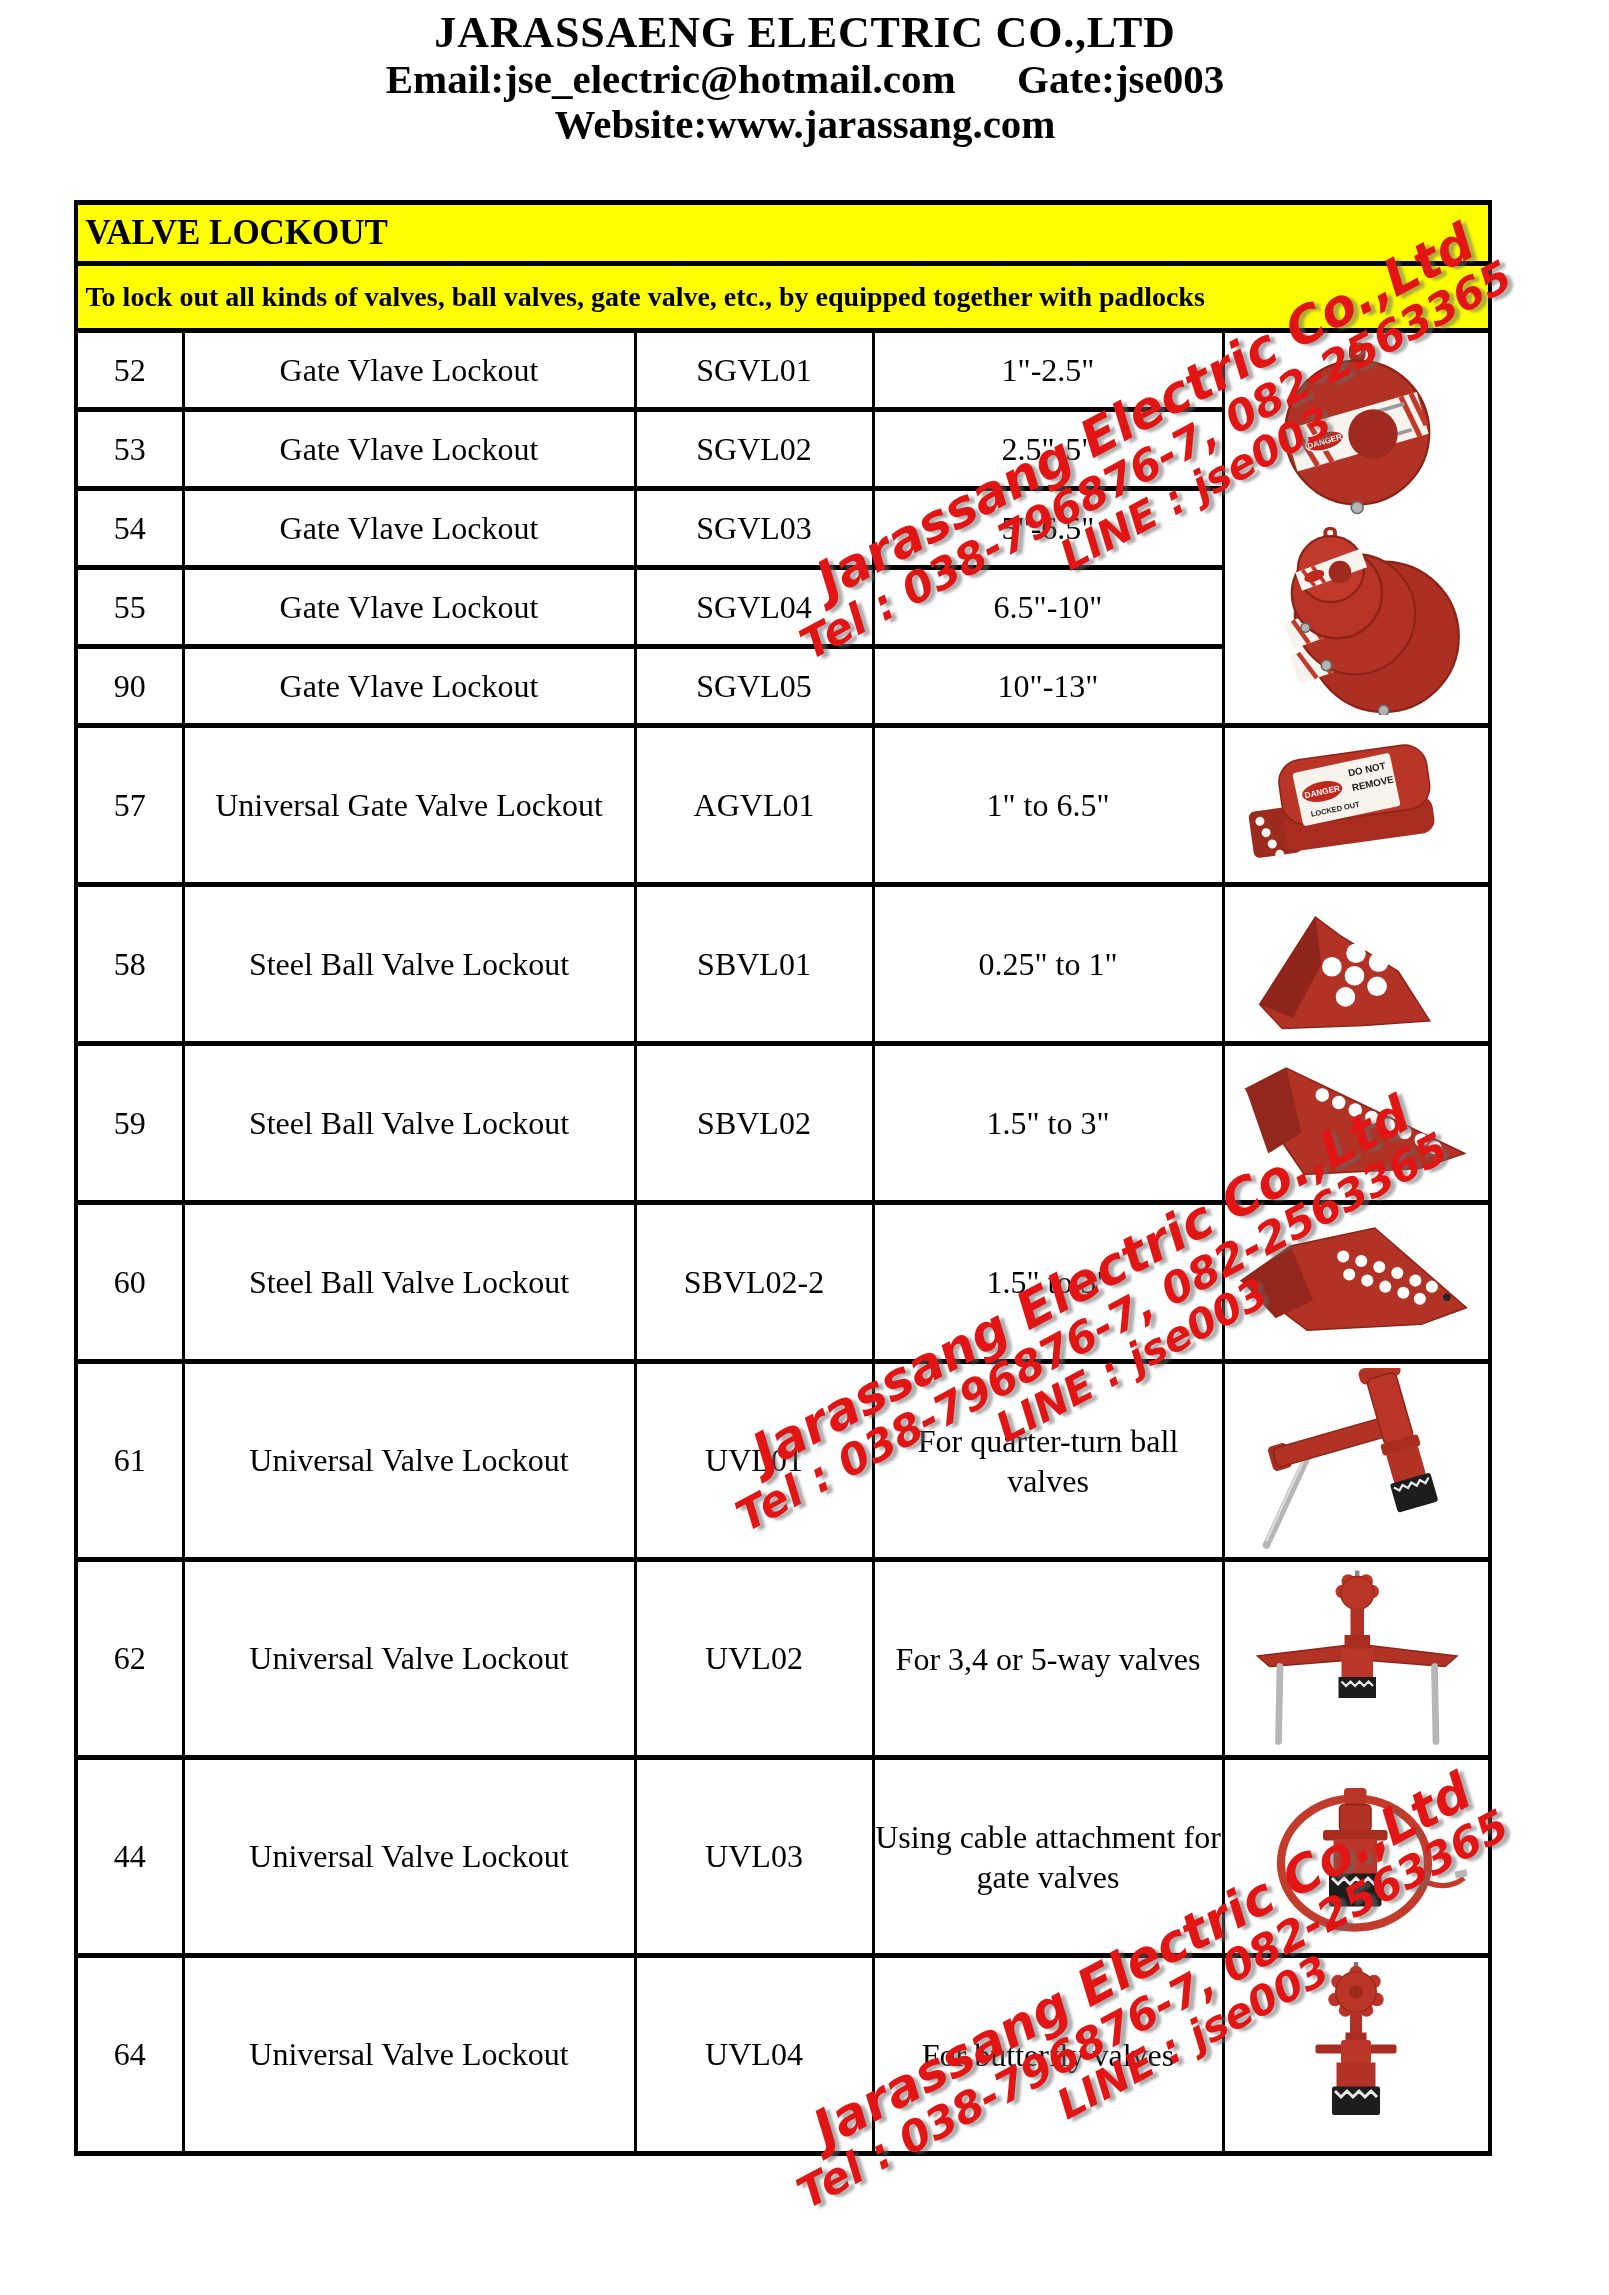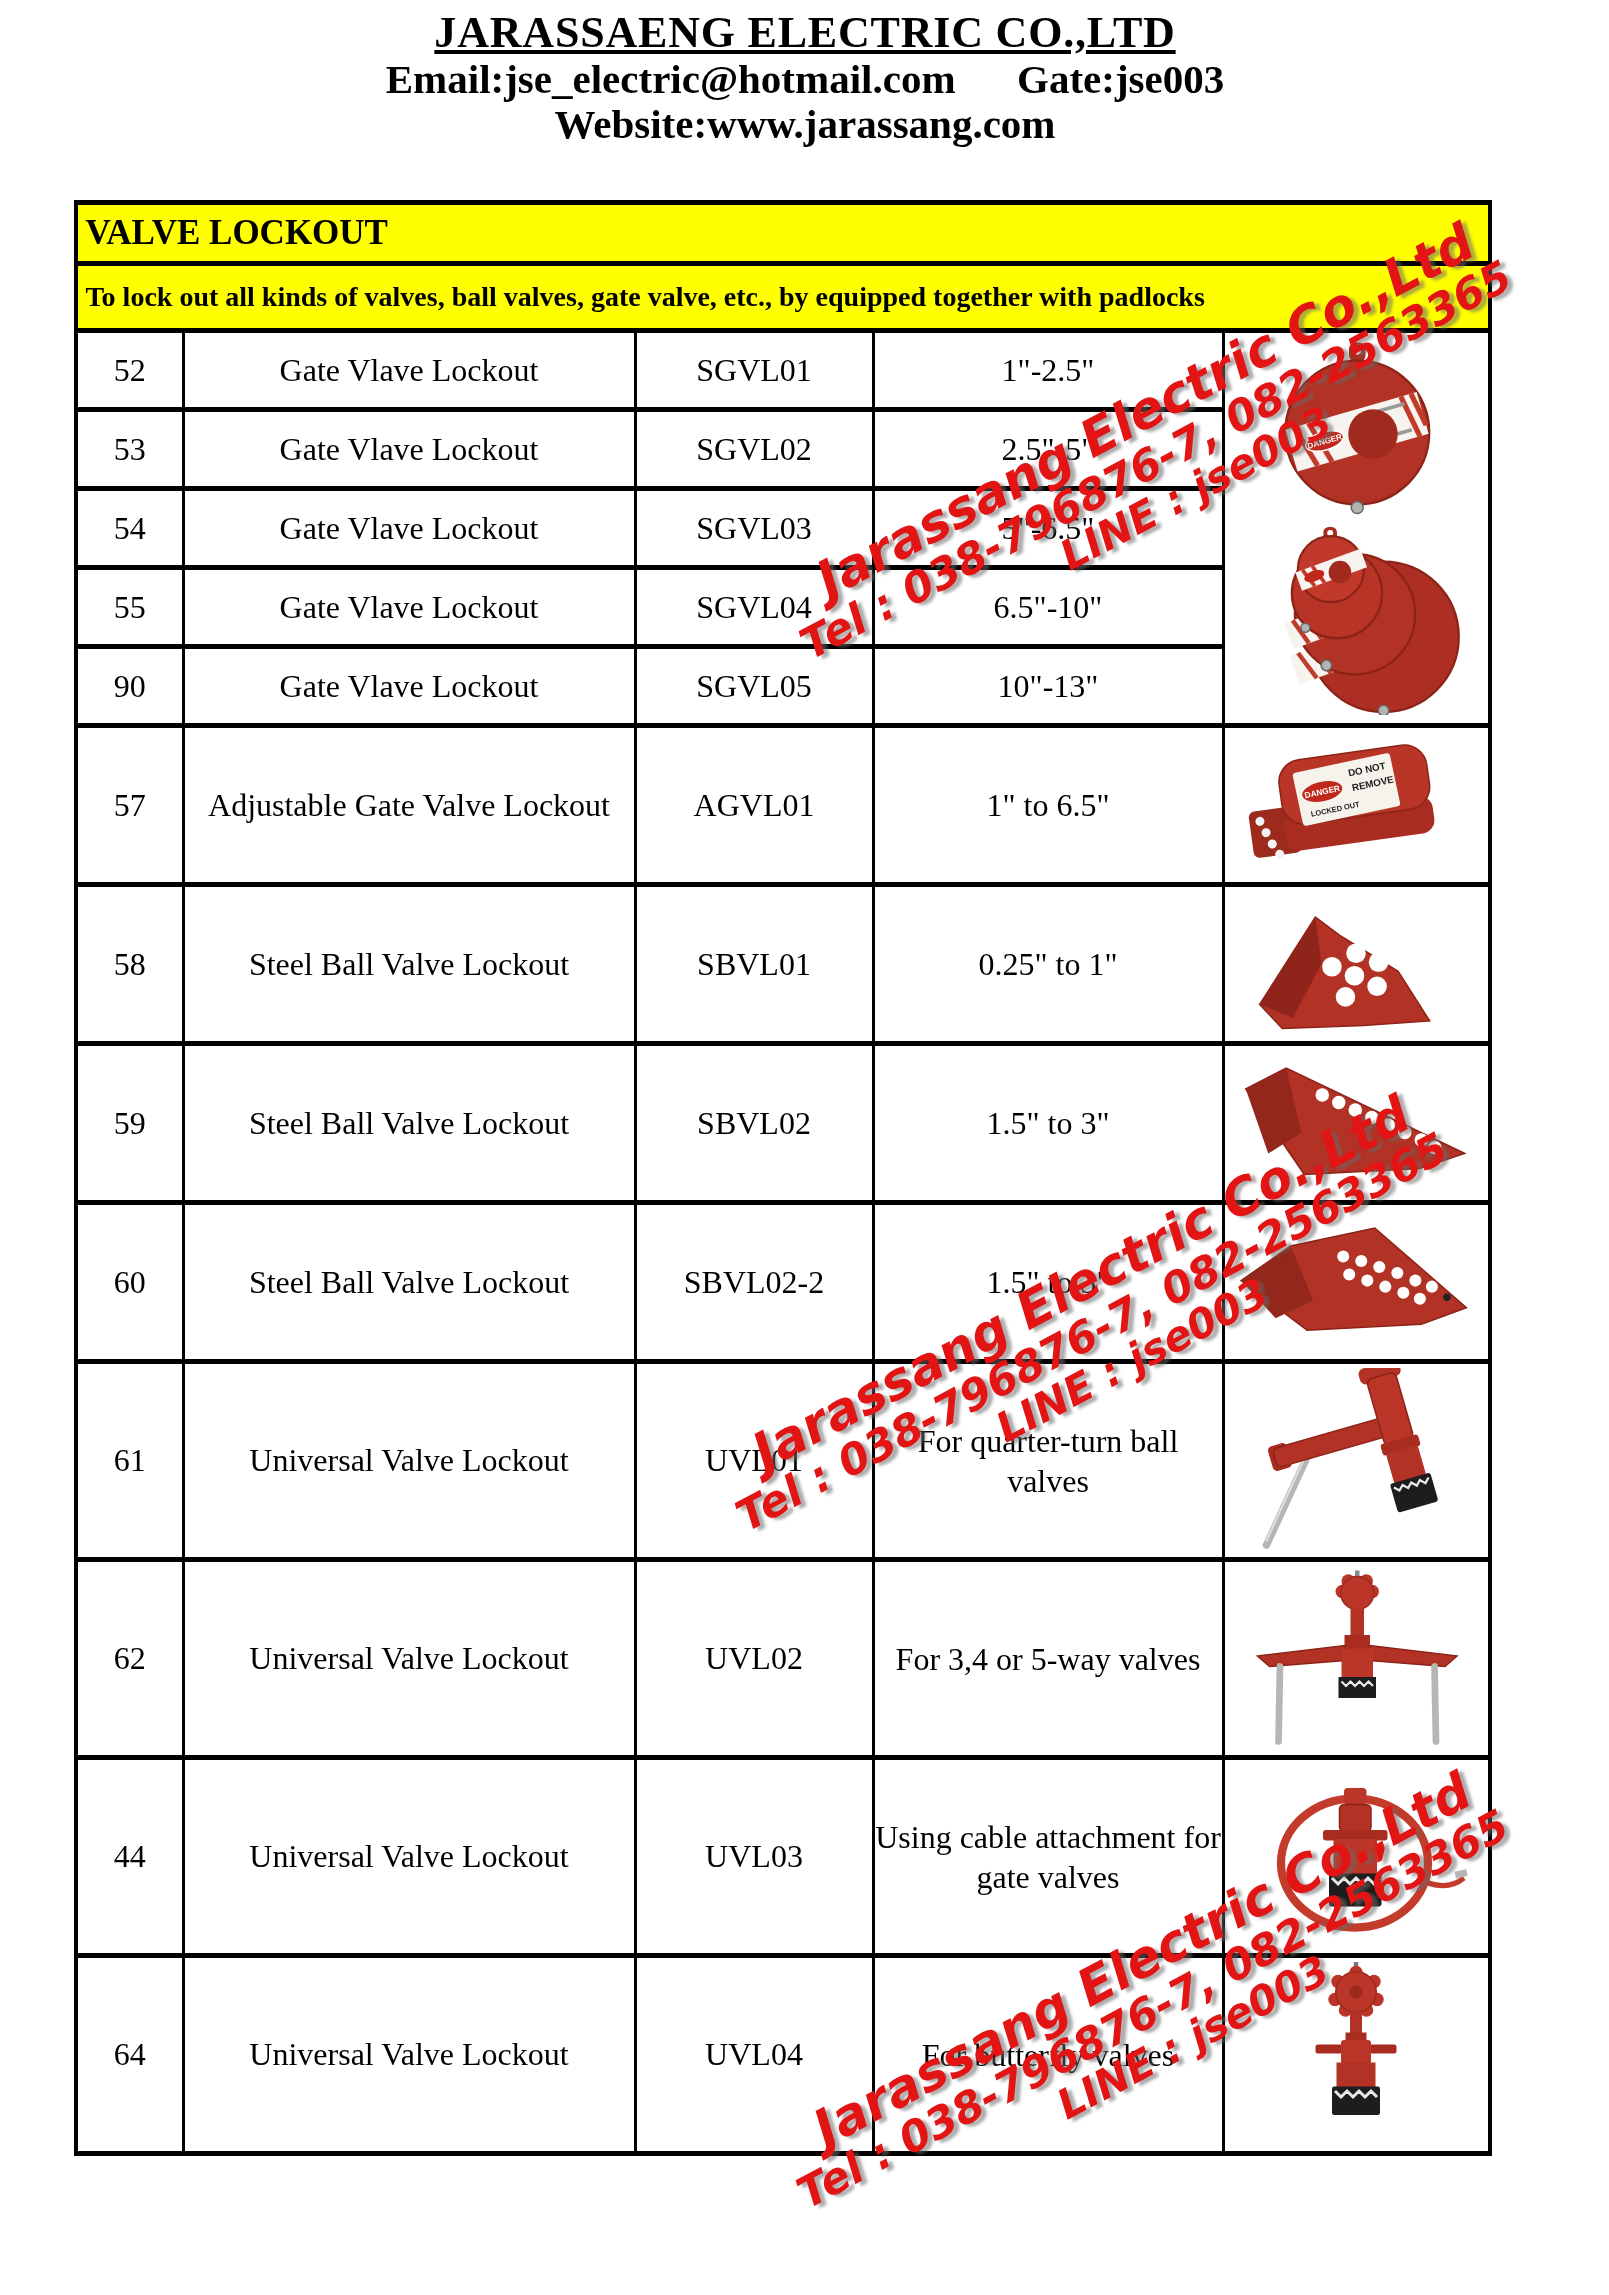"JARASSAENG ELECTRIC CO.,LTD" .h-line1 { text-decoration: underline -> none }
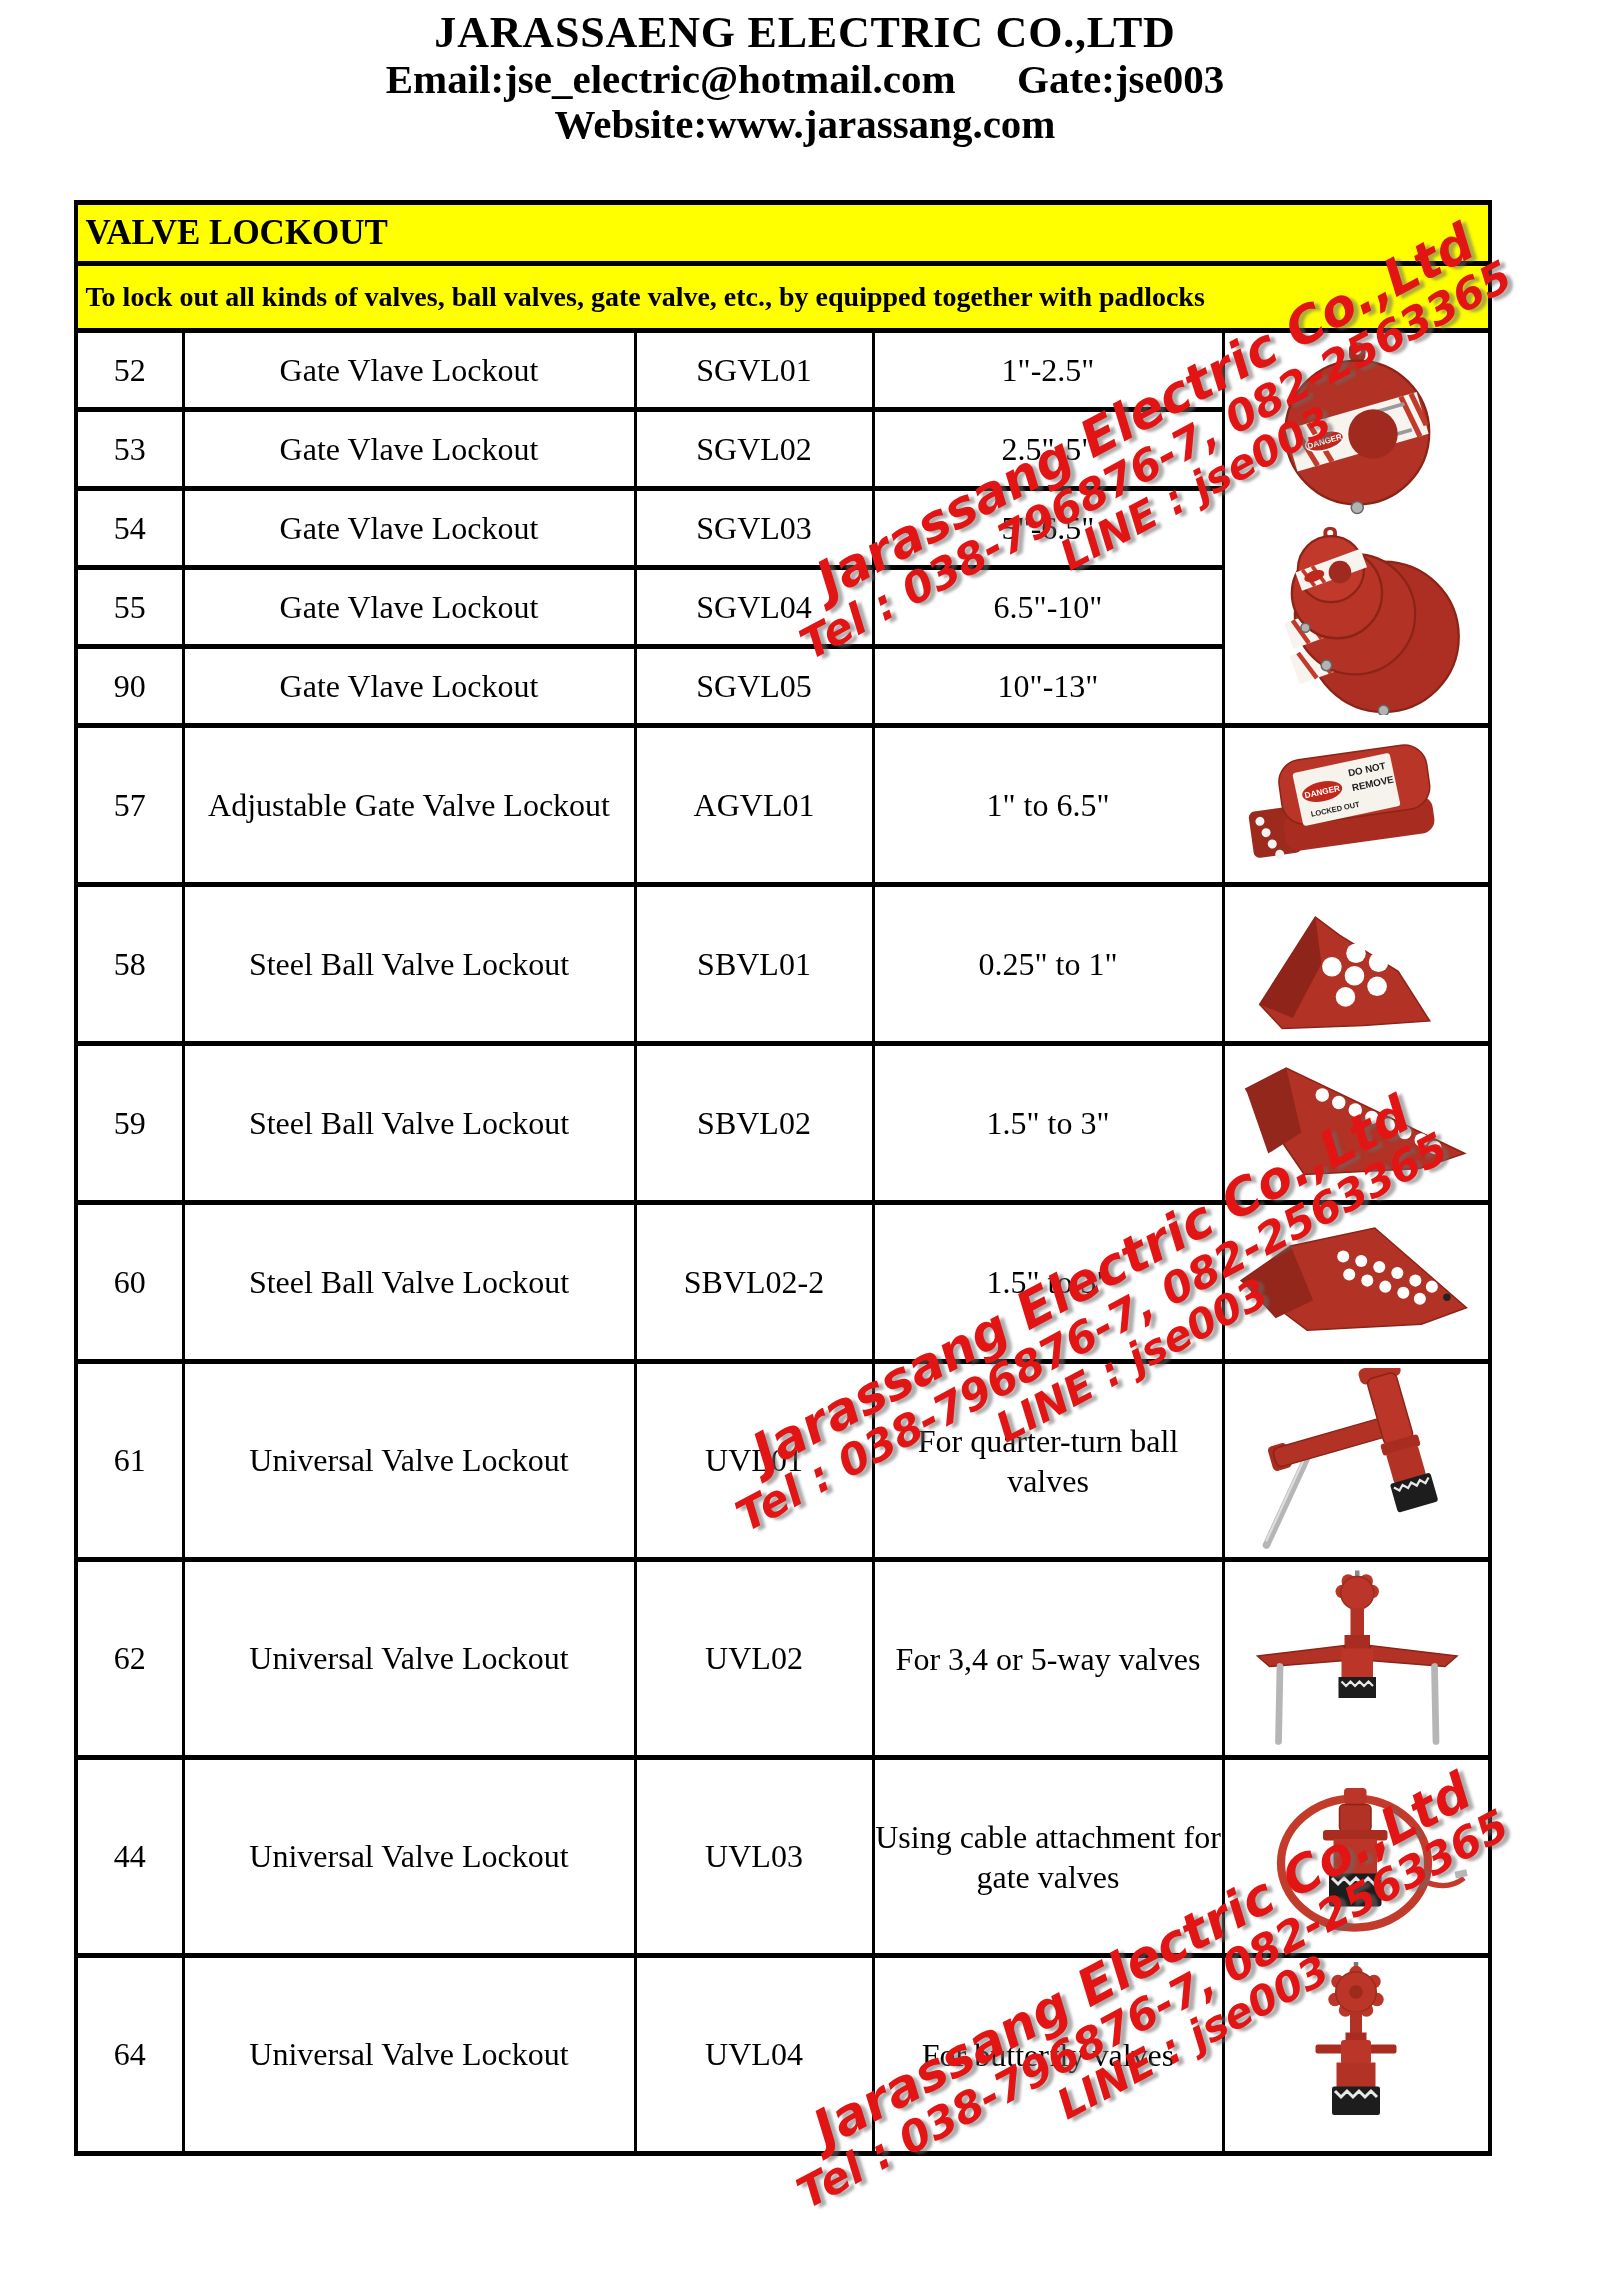"Adjustable Gate Valve Lockout" td { text: Adjustable -> Universal }
